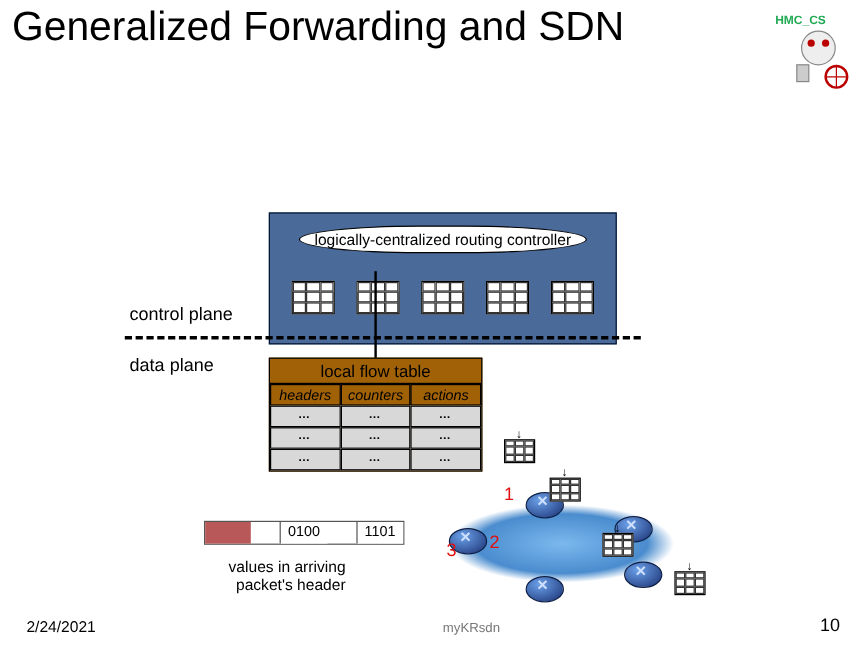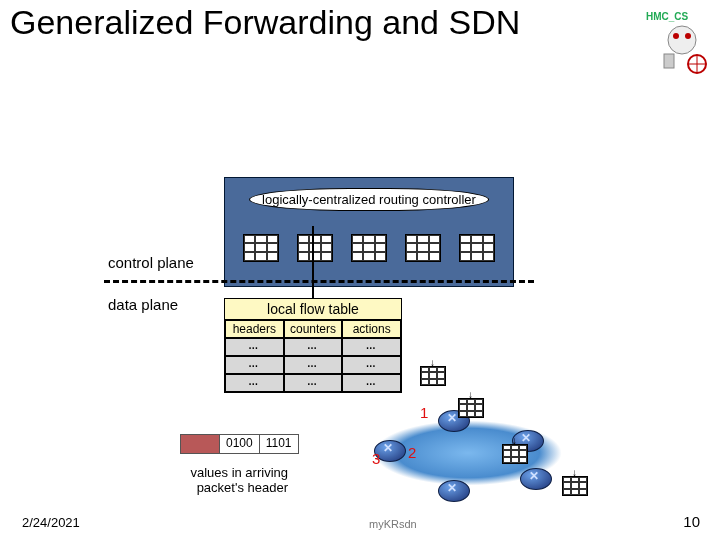"local flow table" .flow-table-box { background: #fef9c3 -> #a16207 }
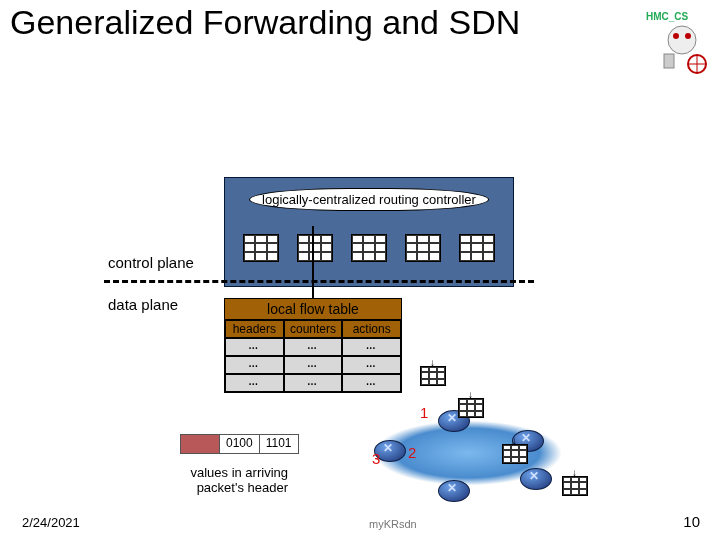"headers" .flow-table-hdr { font-style: none -> italic }
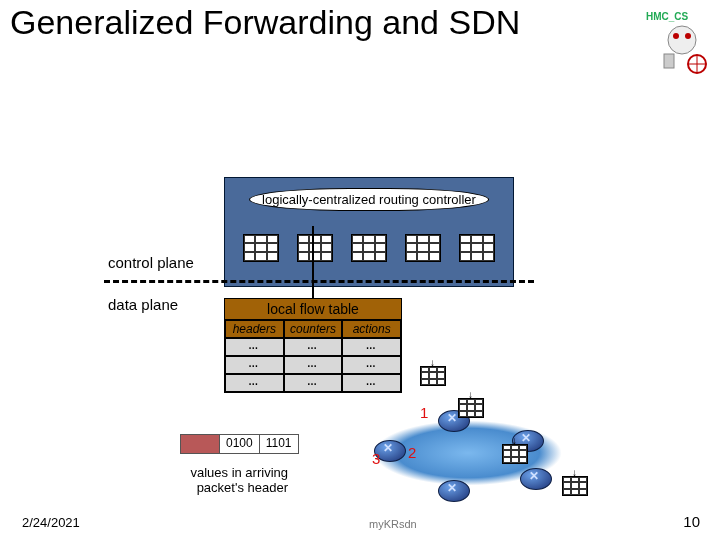"0100" .packet { gap: none -> 24px; left: 72px -> 62px }
